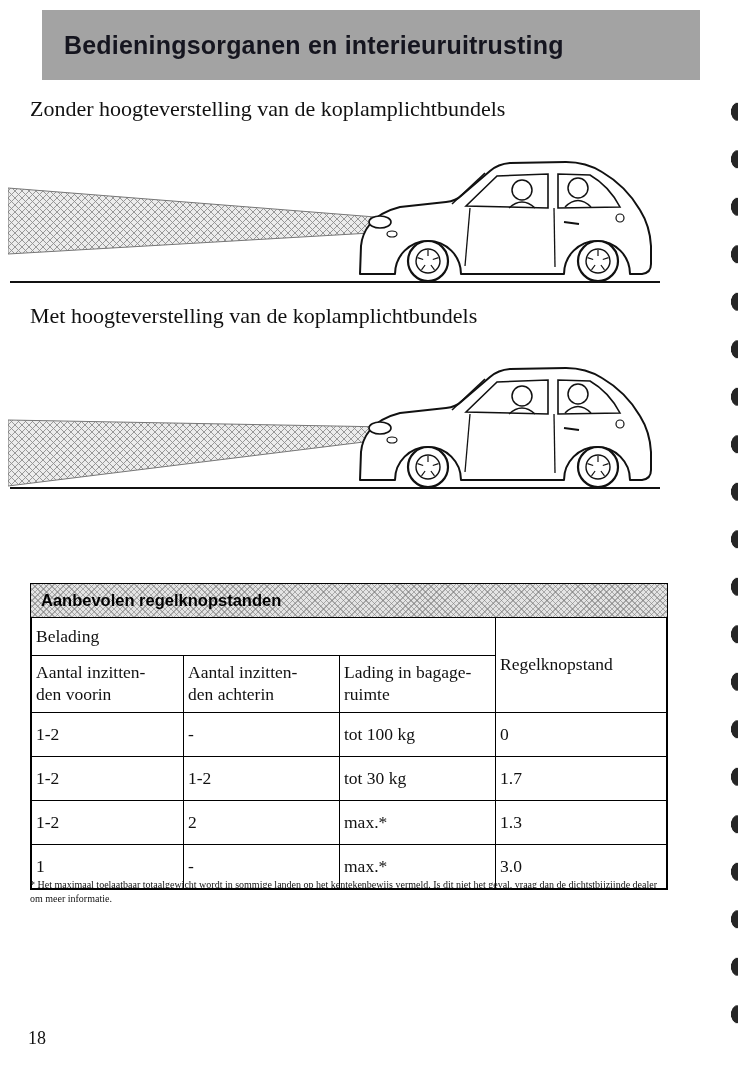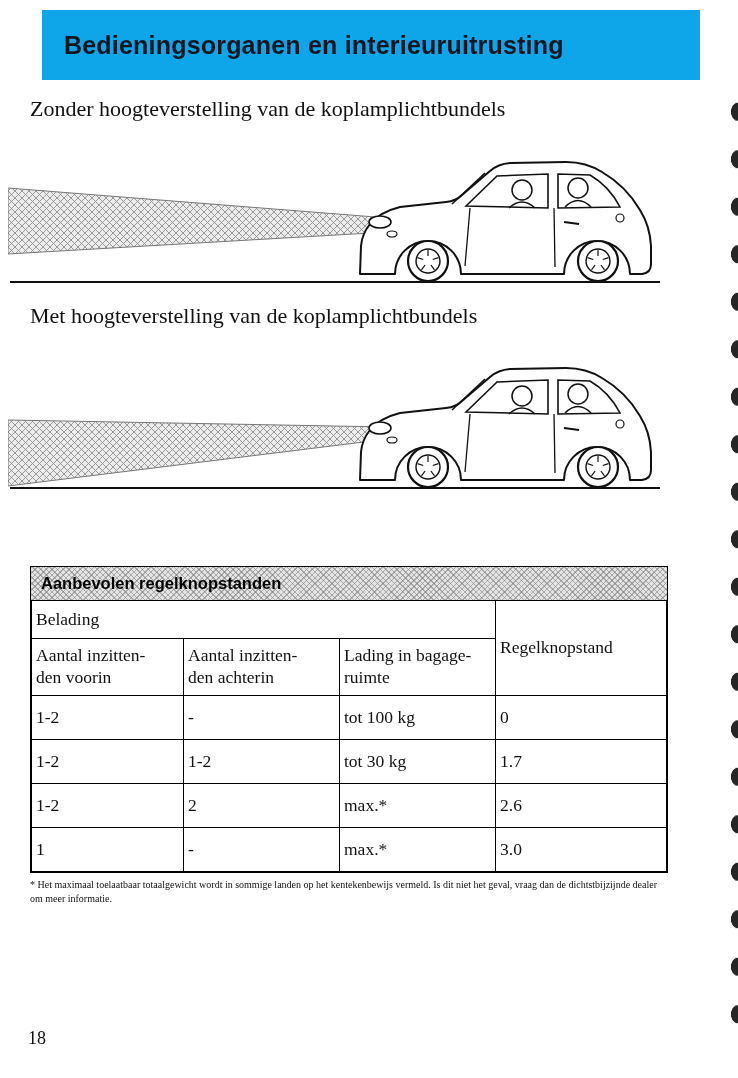"Bedieningsorganen en interieuruitrusting" .header-bar { background: #0ea5e9 -> #a3a3a3 }
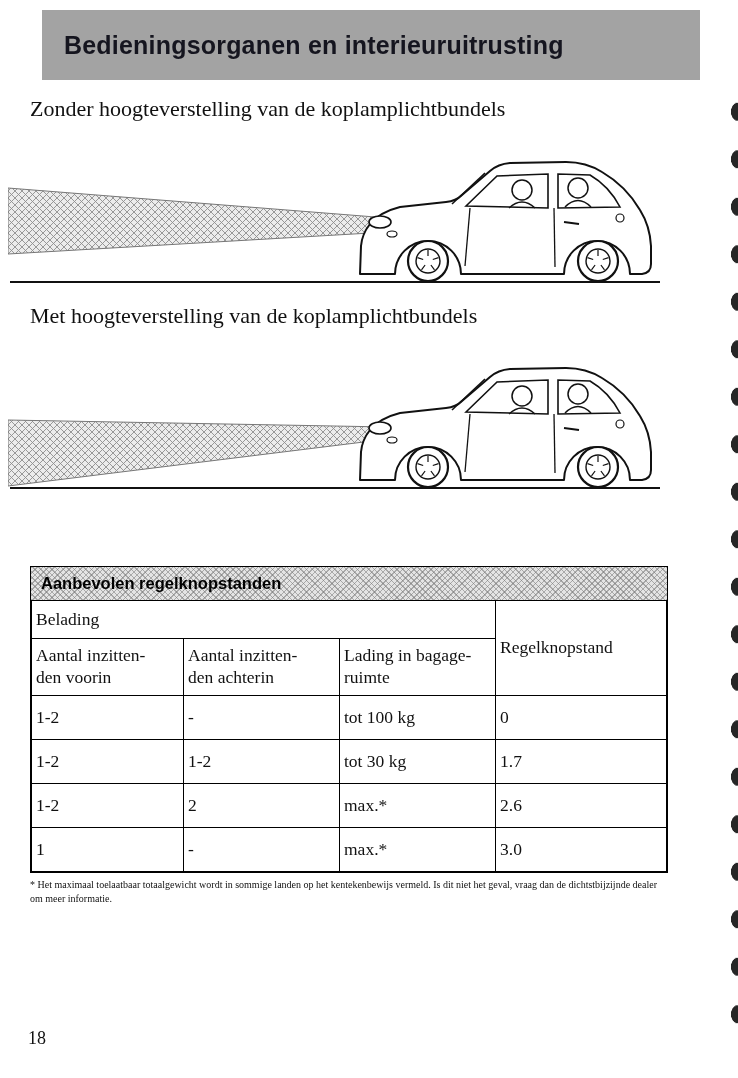"Aanbevolen regelknopstanden" .table-box { top: 566px -> 583px }
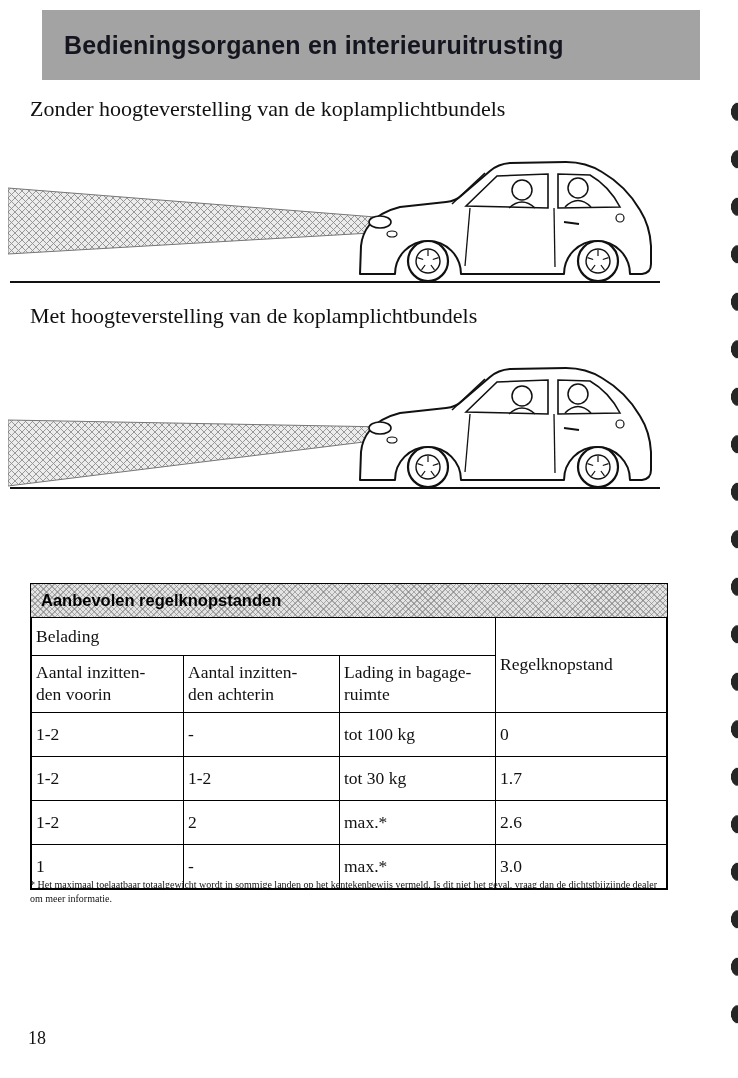"2.6" td { text: 2.6 -> 1.3 }
